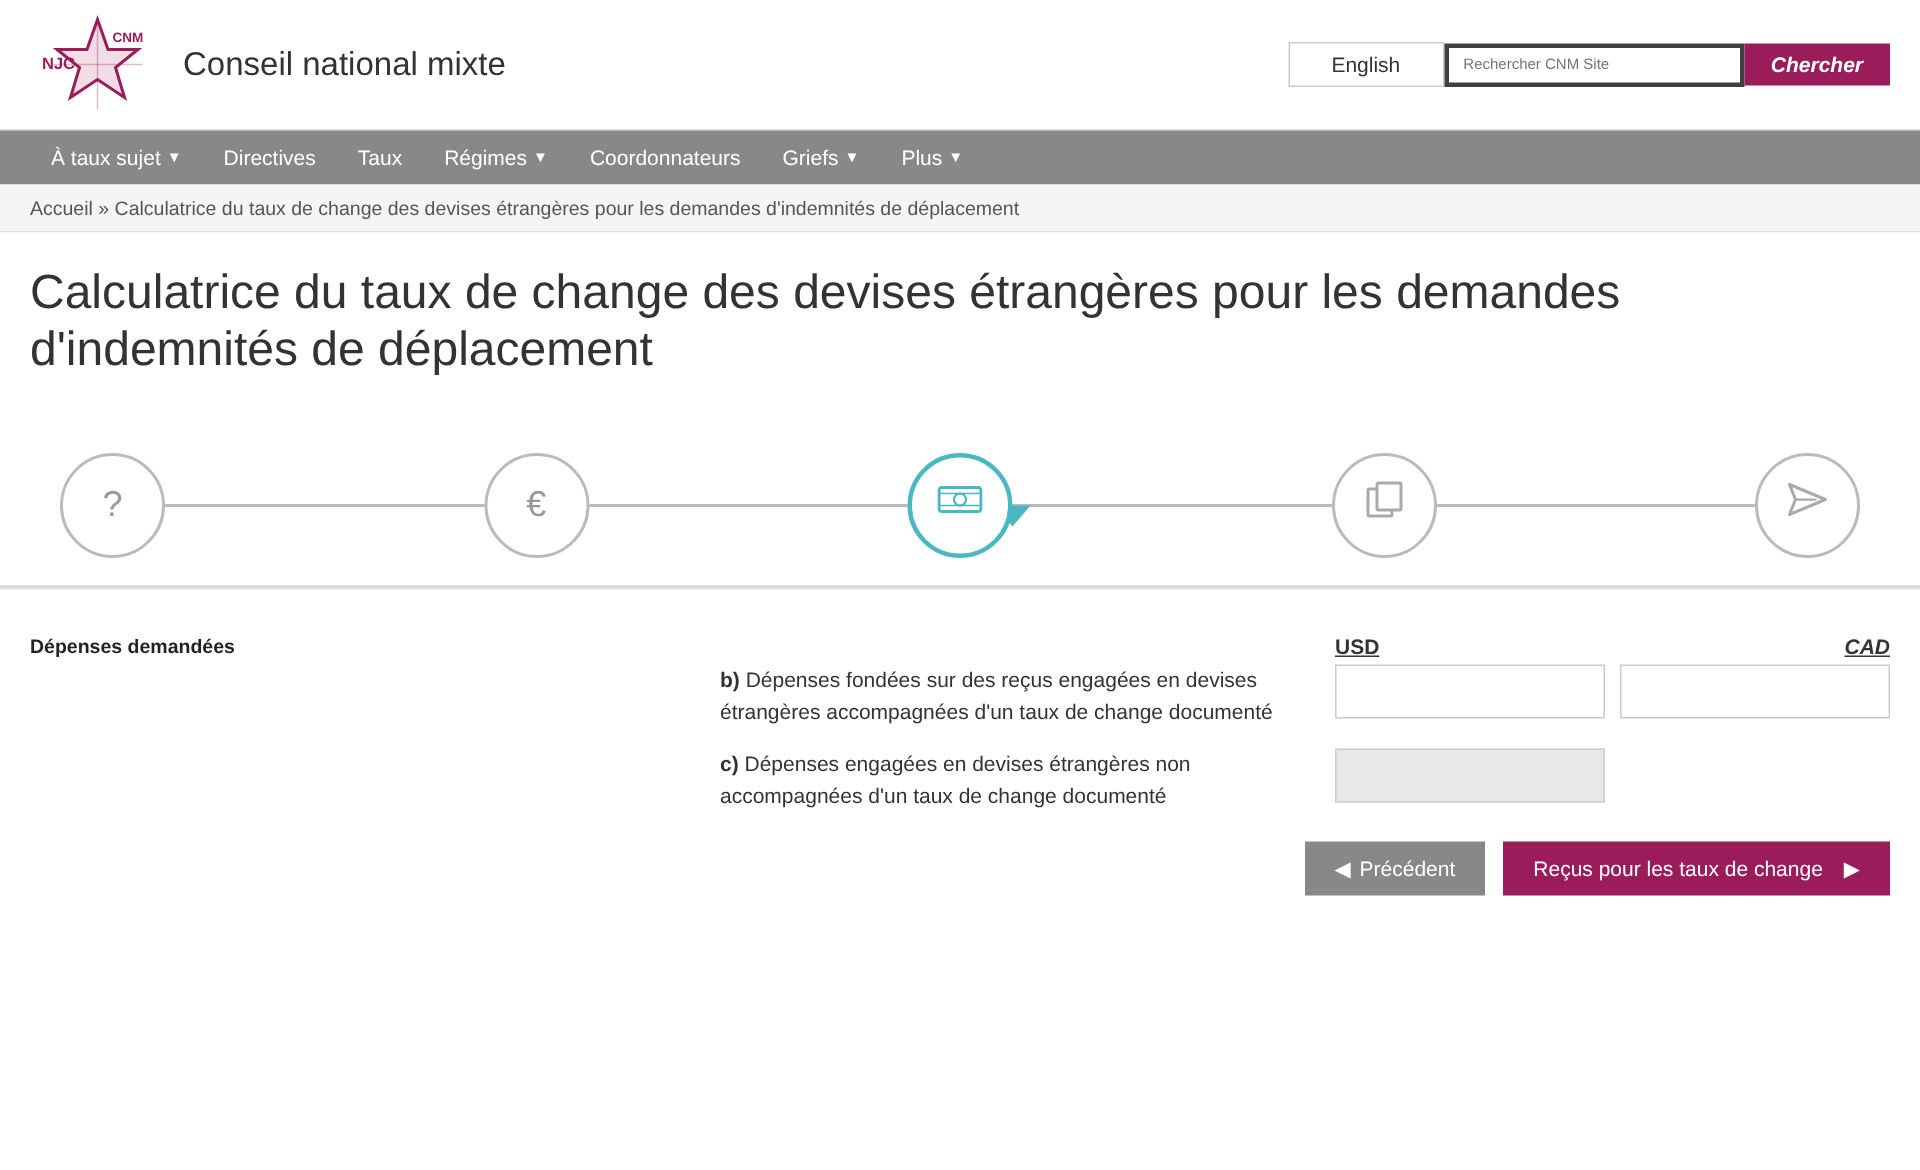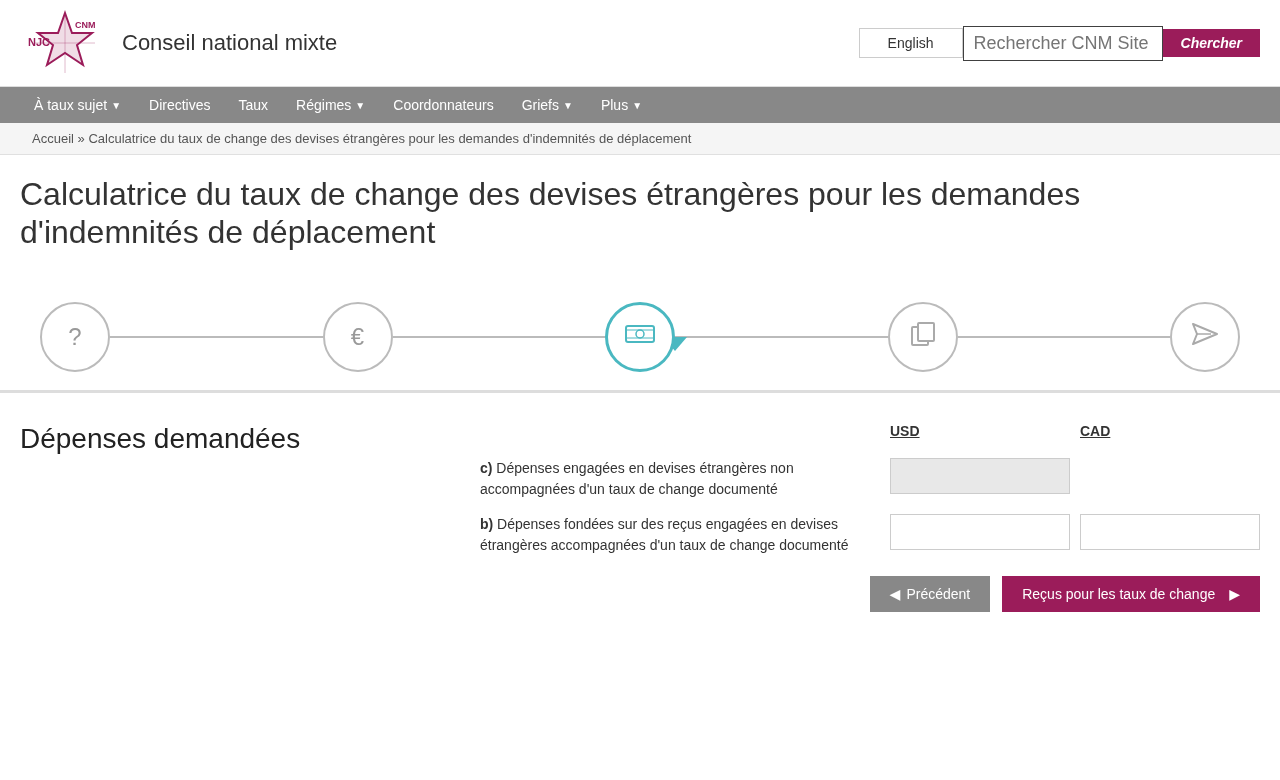"Rechercher CNM Site" .search-input { border: 1px solid #404040 -> 3px solid #404040; font-size: 18px -> 10px }
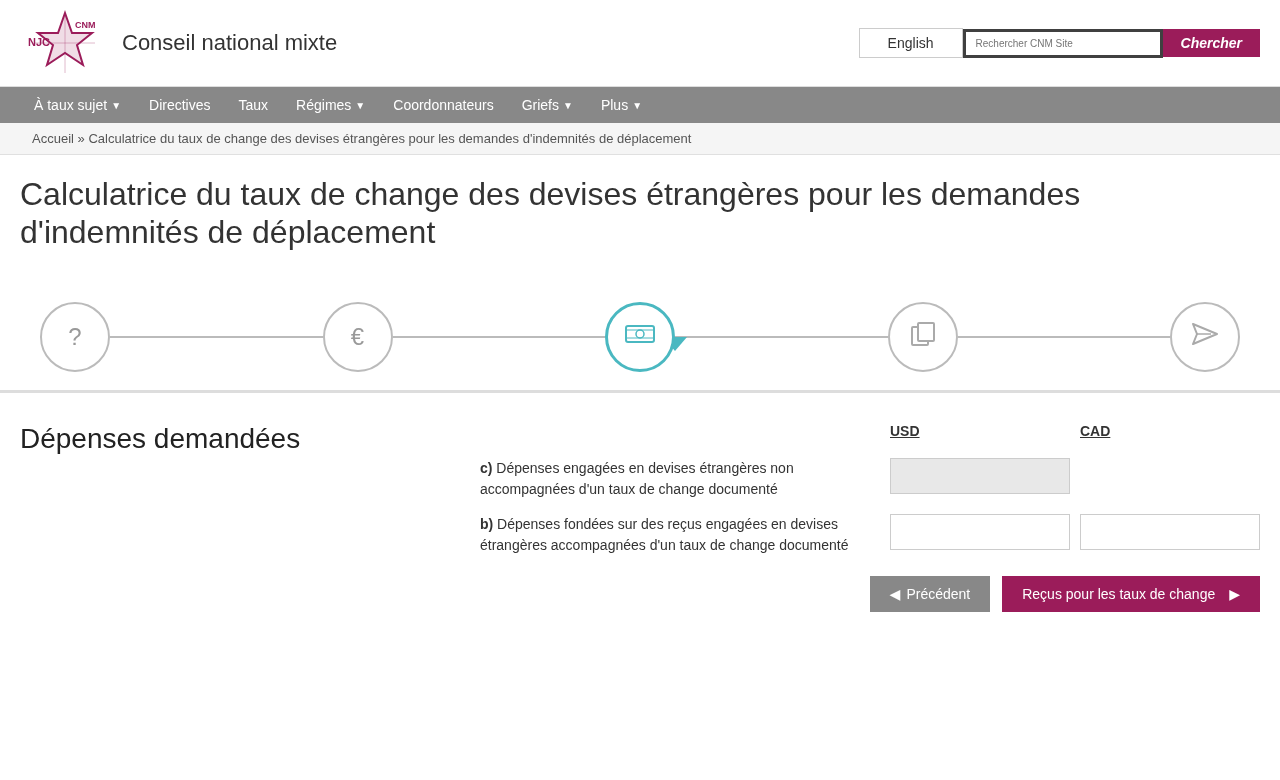"Accueil » Calculatrice du taux" .breadcrumb { padding: 8px 32px -> 8px 20px }
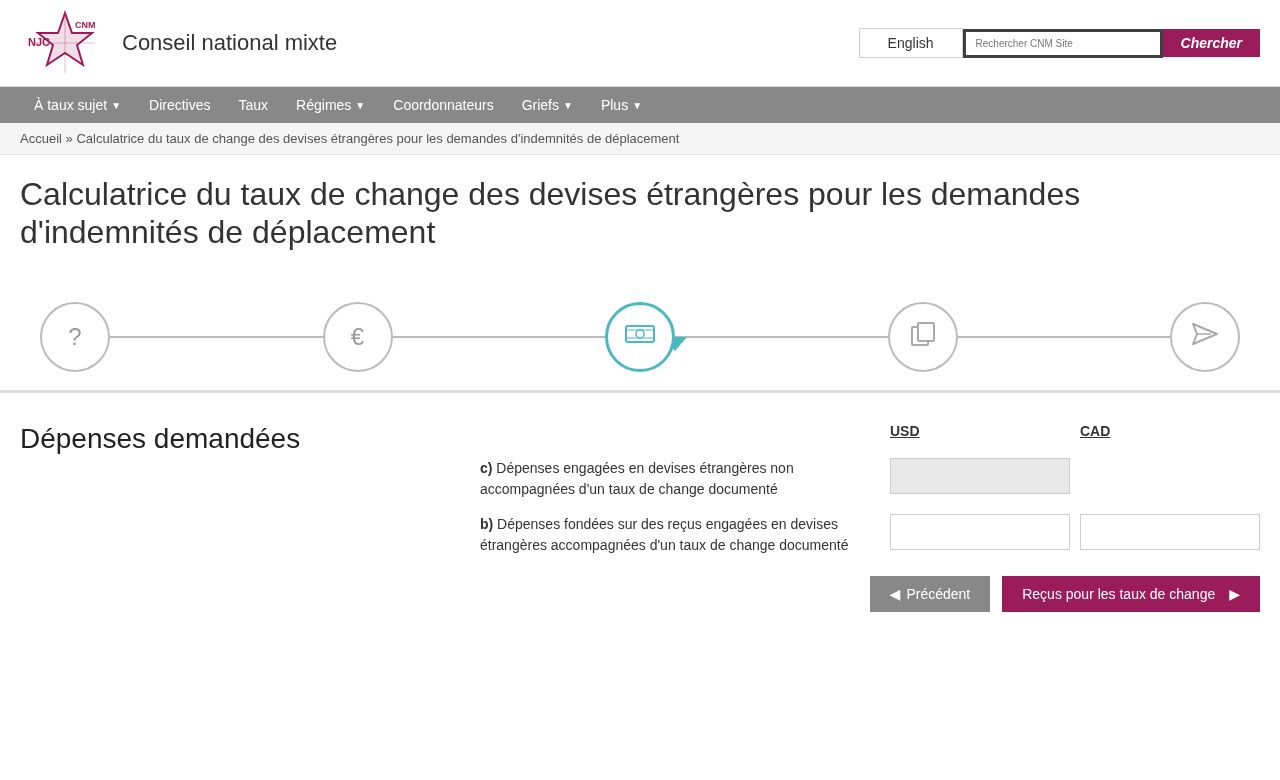"Dépenses demandées" .left-panel h2 { font-size: 28px -> 13px; font-weight: 400 -> 700 }
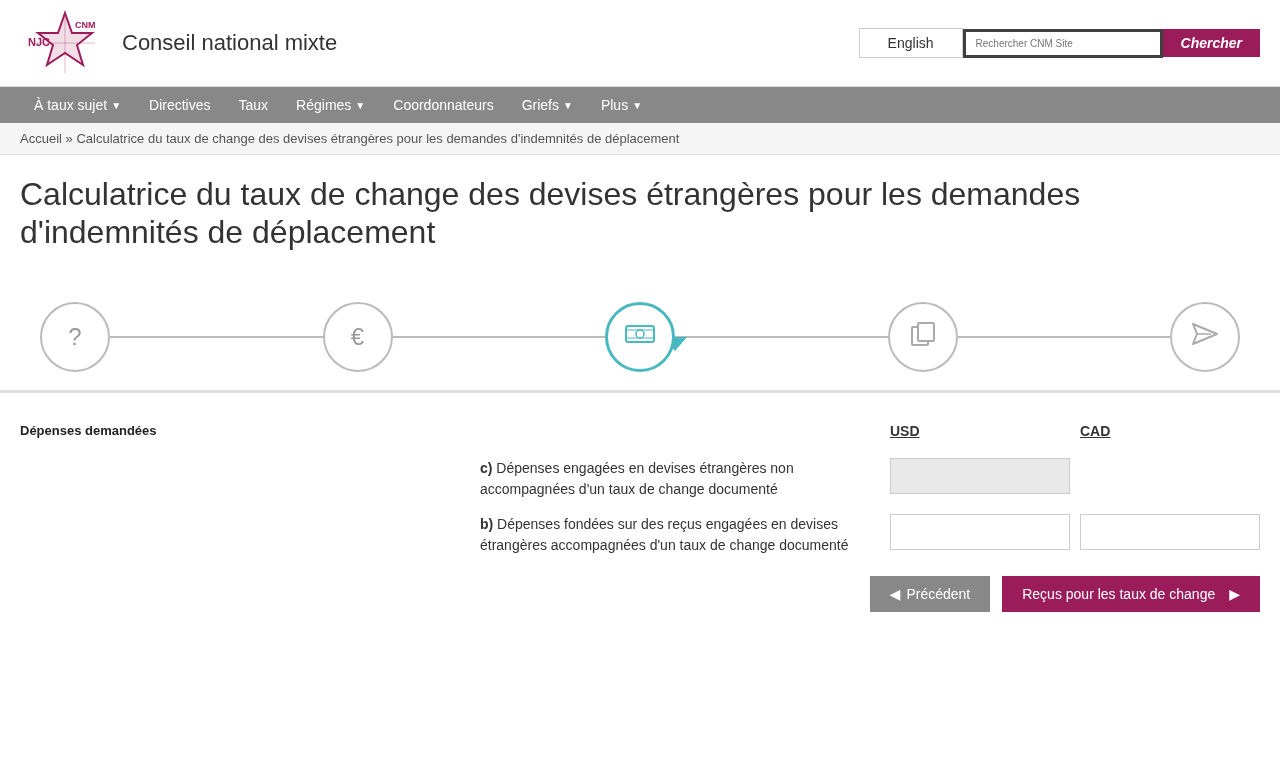"USD" .currency-headers { margin-bottom: 19px -> 4px }
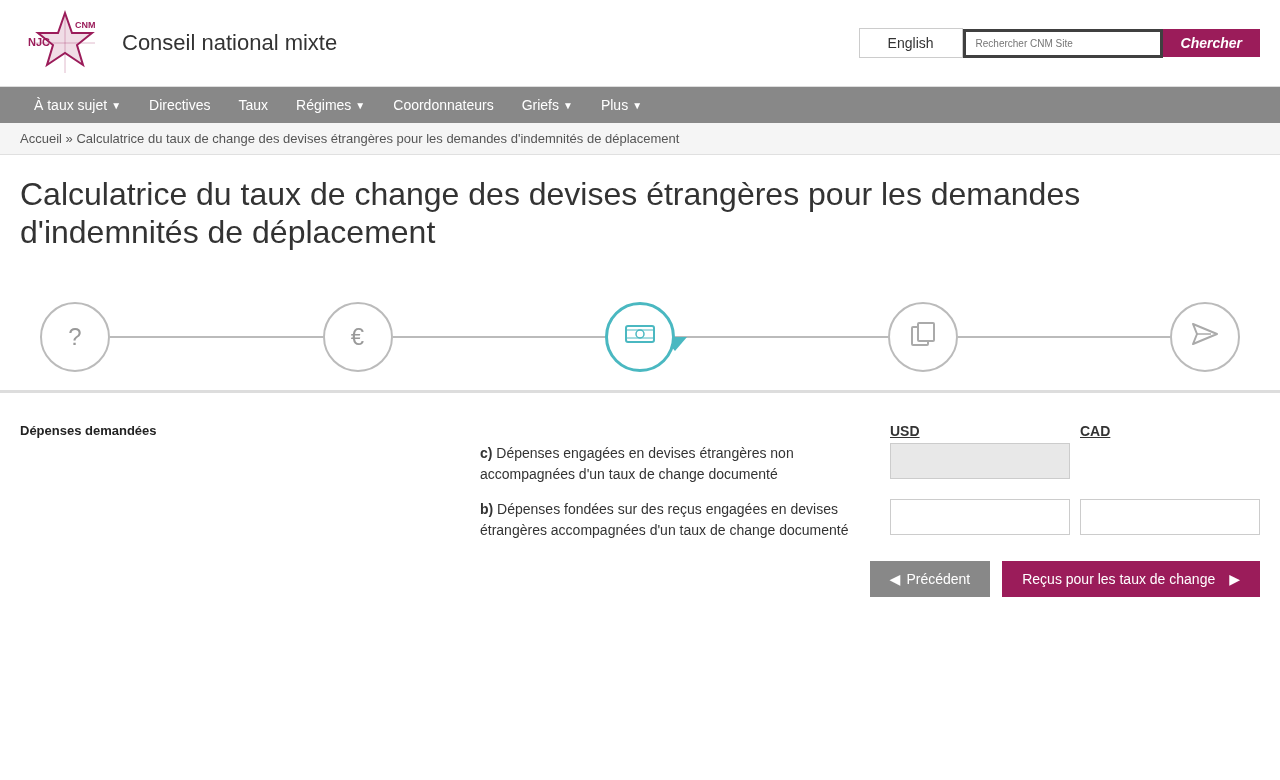"CAD" .currency-header.cad { font-style: none -> italic; text-align: left -> right }
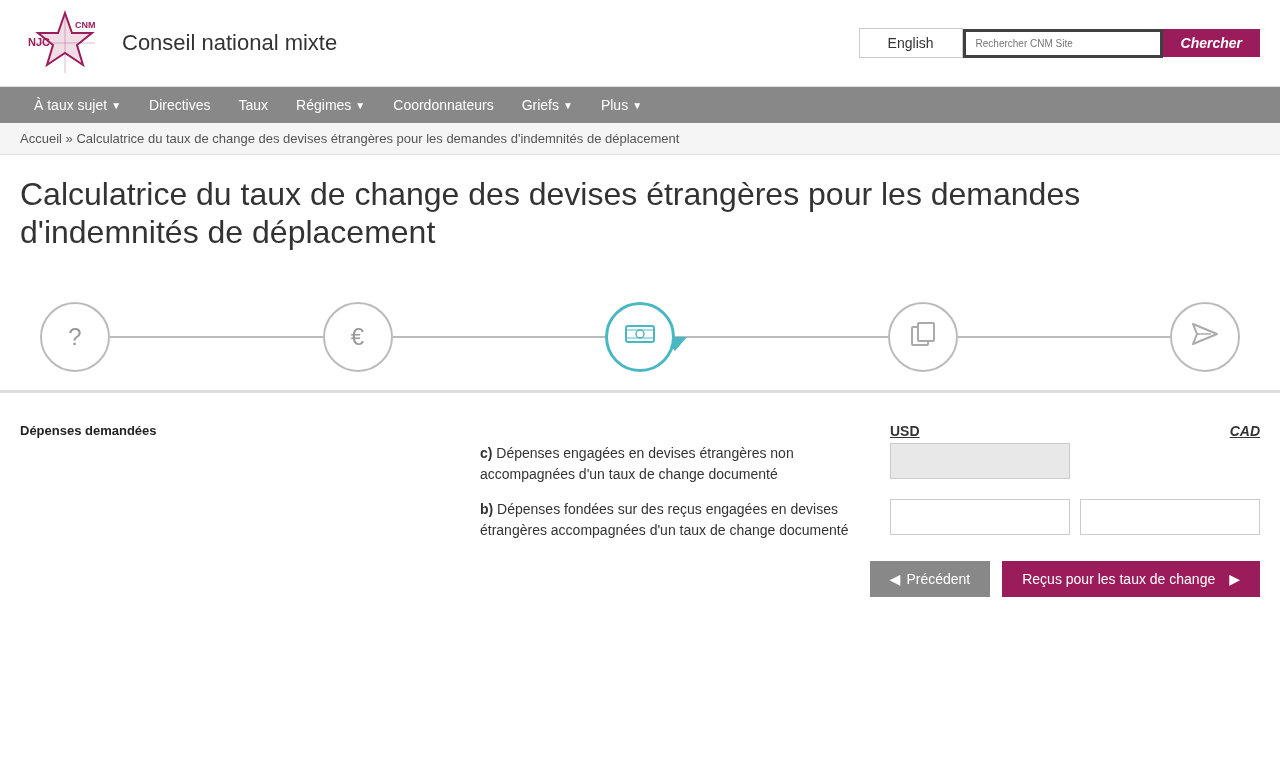"c) Dépenses engagées en devises" div.form-row { order: before "b) Dépenses fondées sur des" -> after "b) Dépenses fondées sur des" }
